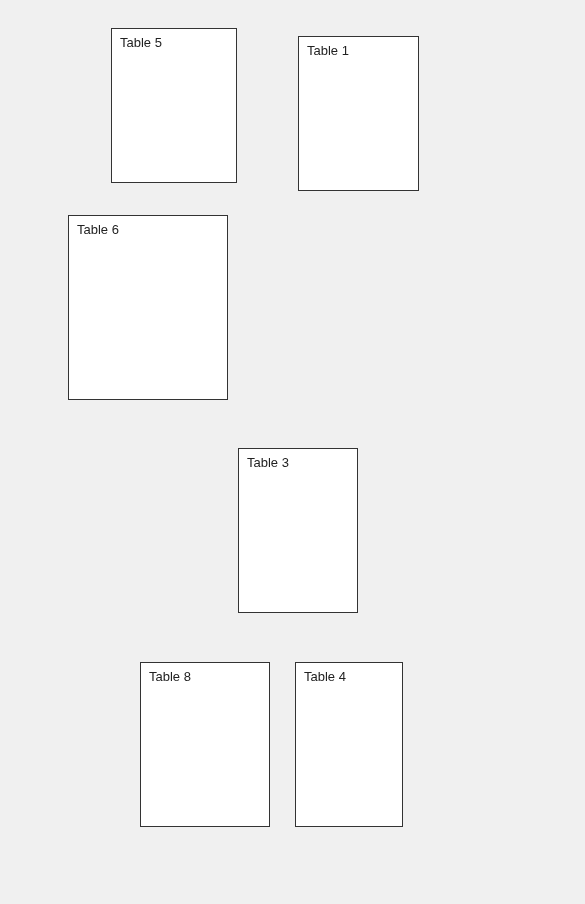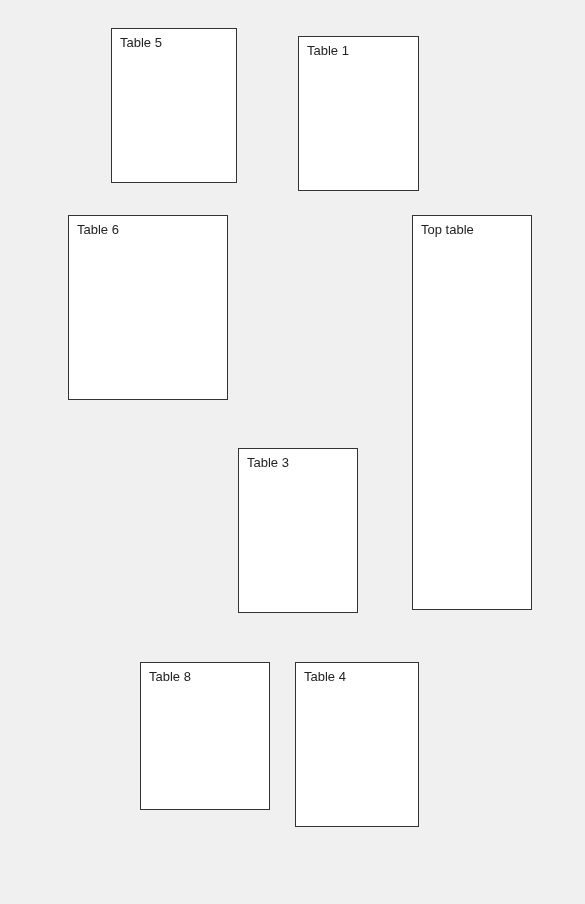"Top table" div.table-box { html: <div> <span>Top table</span> </div> -> none }
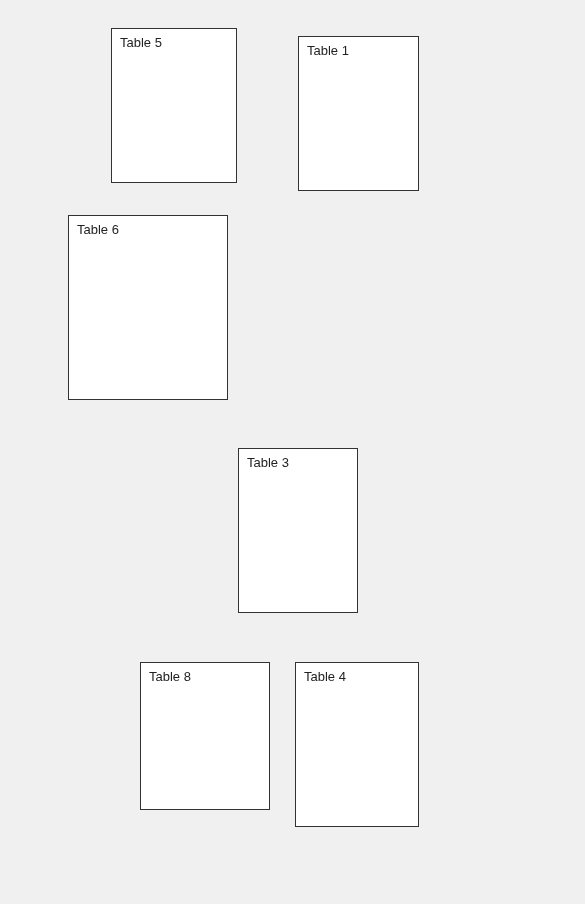"Table 8" div.table-box { height: 148px -> 165px }
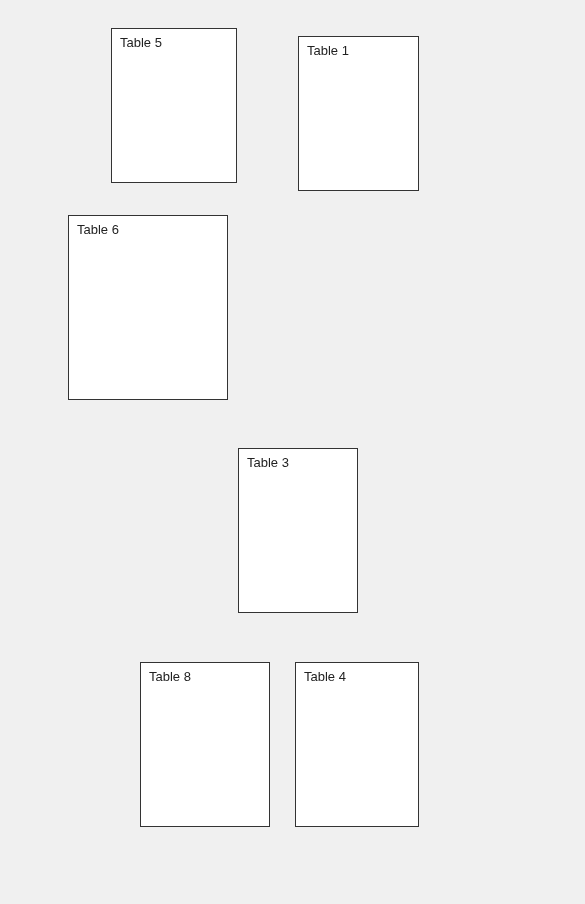"Table 4" div.table-box { width: 124px -> 108px }
